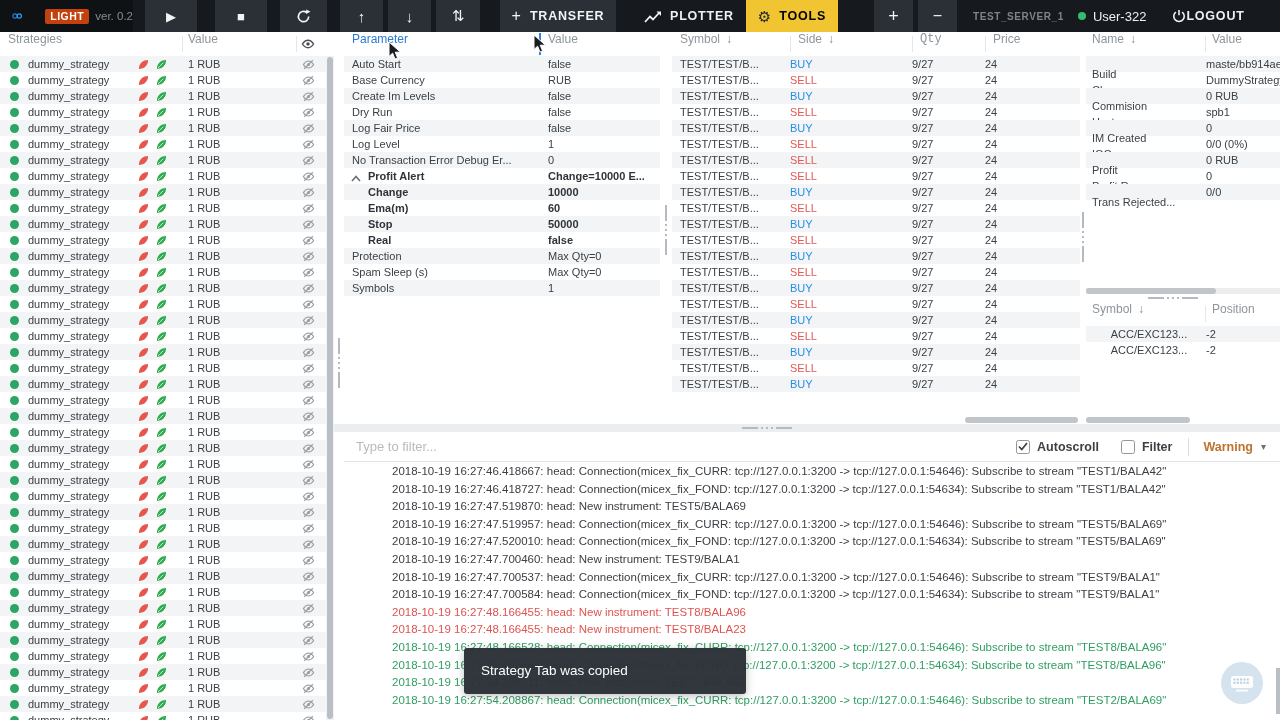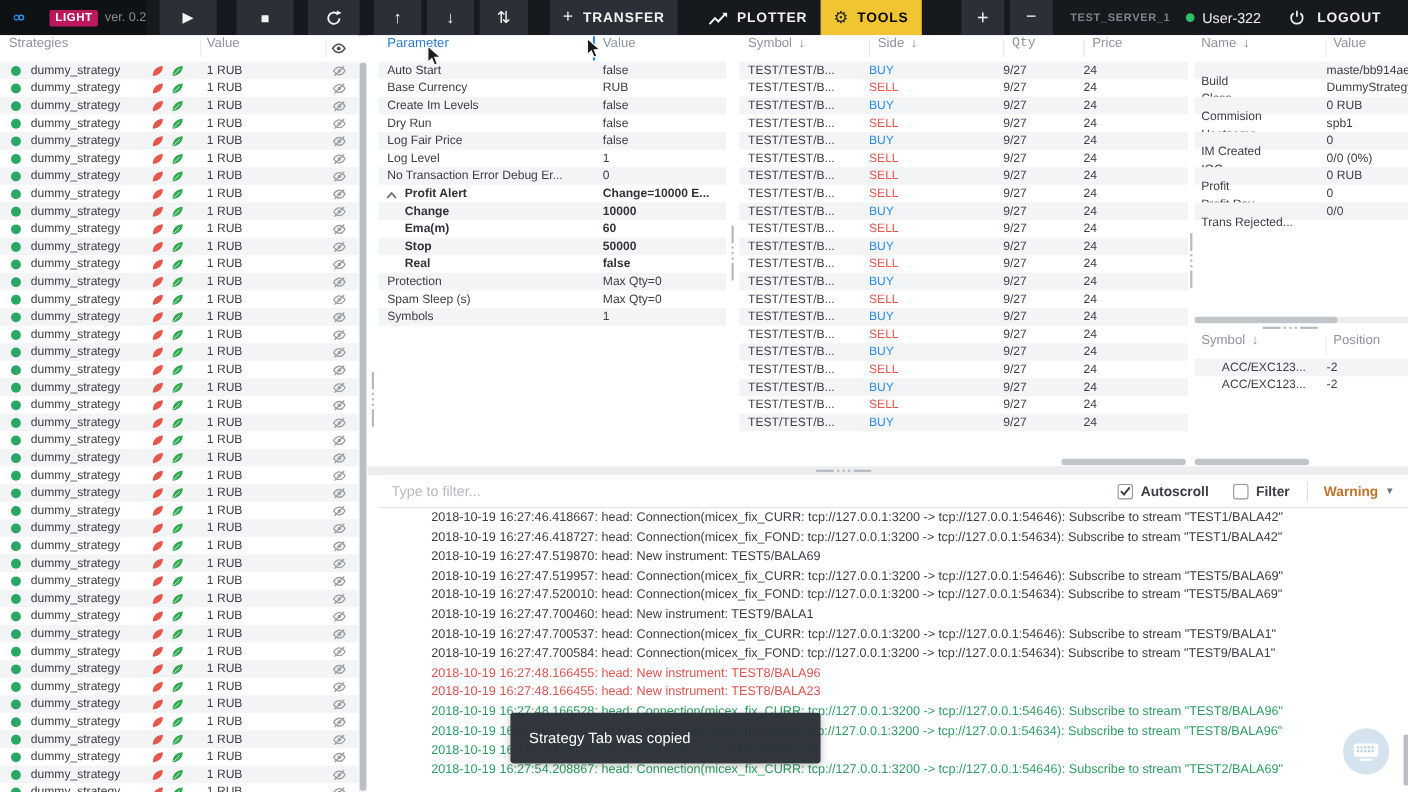"LIGHT" .badge { background: #be185d -> #c2410c }
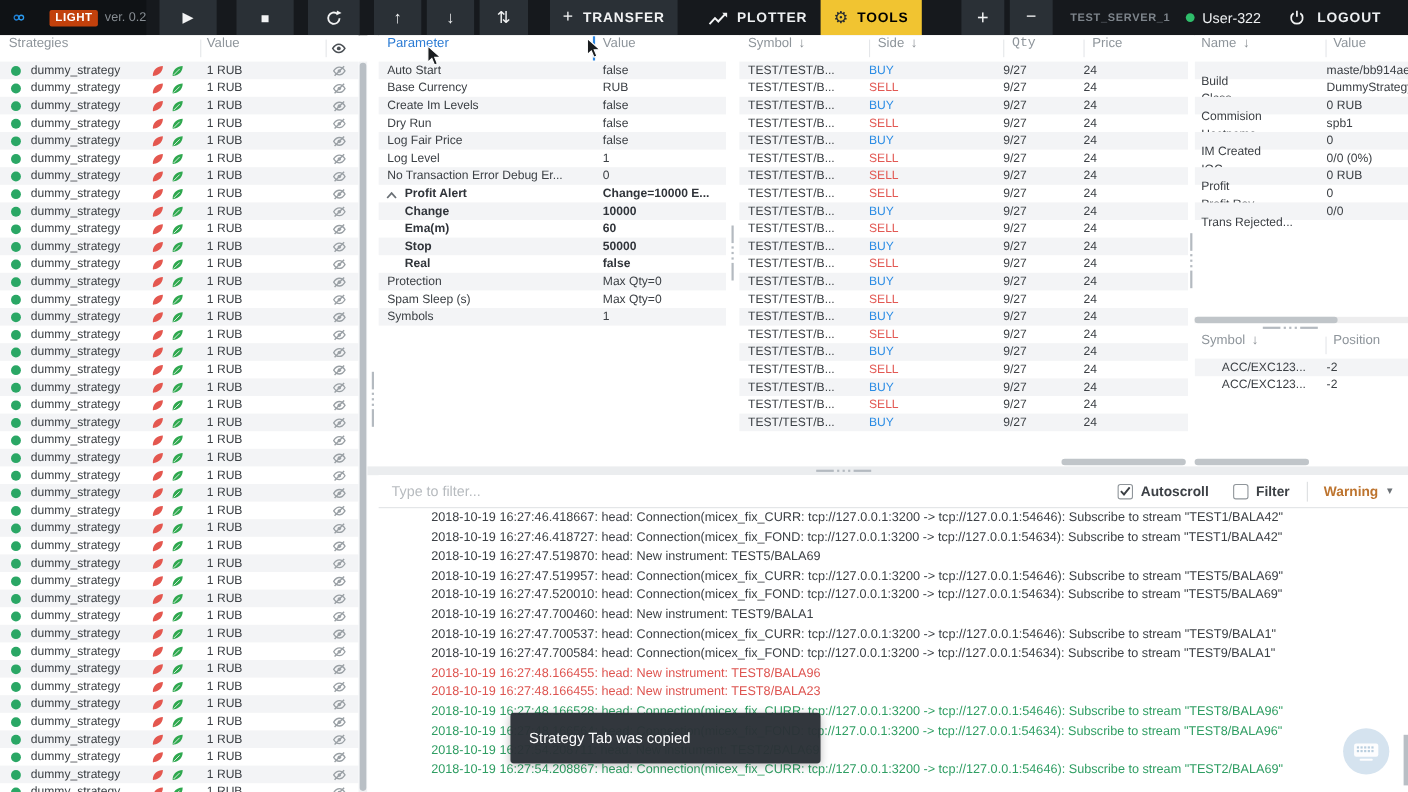"LOGOUT" .logout { gap: 11px -> 0 }
